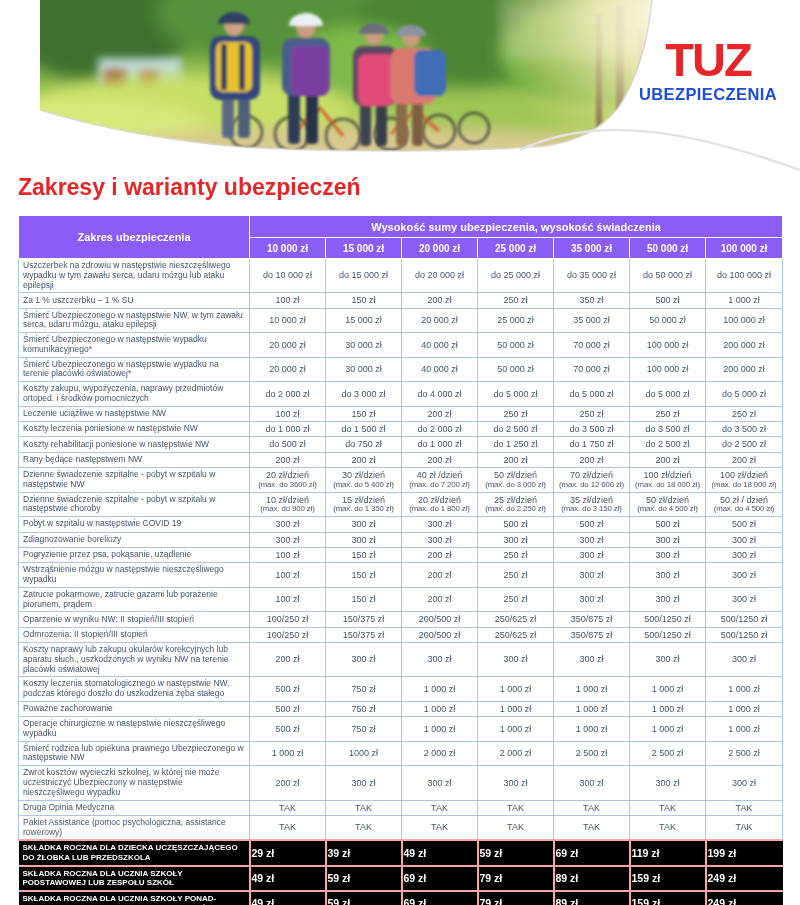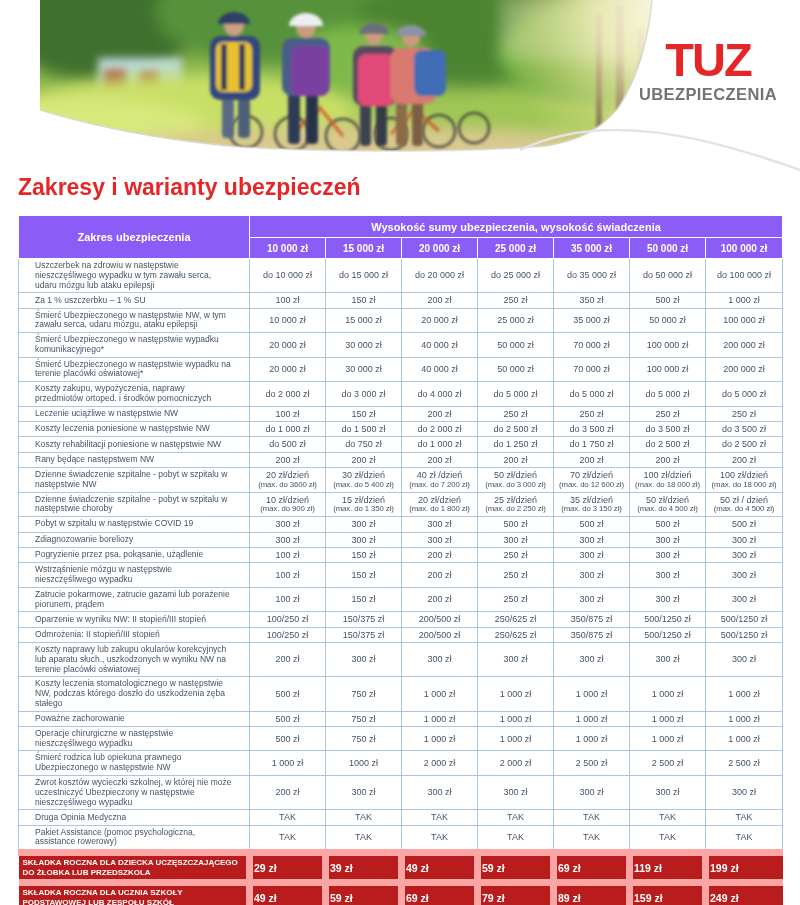"UBEZPIECZENIA" .logo .sub { color: #737373 -> #1d4ed8 }
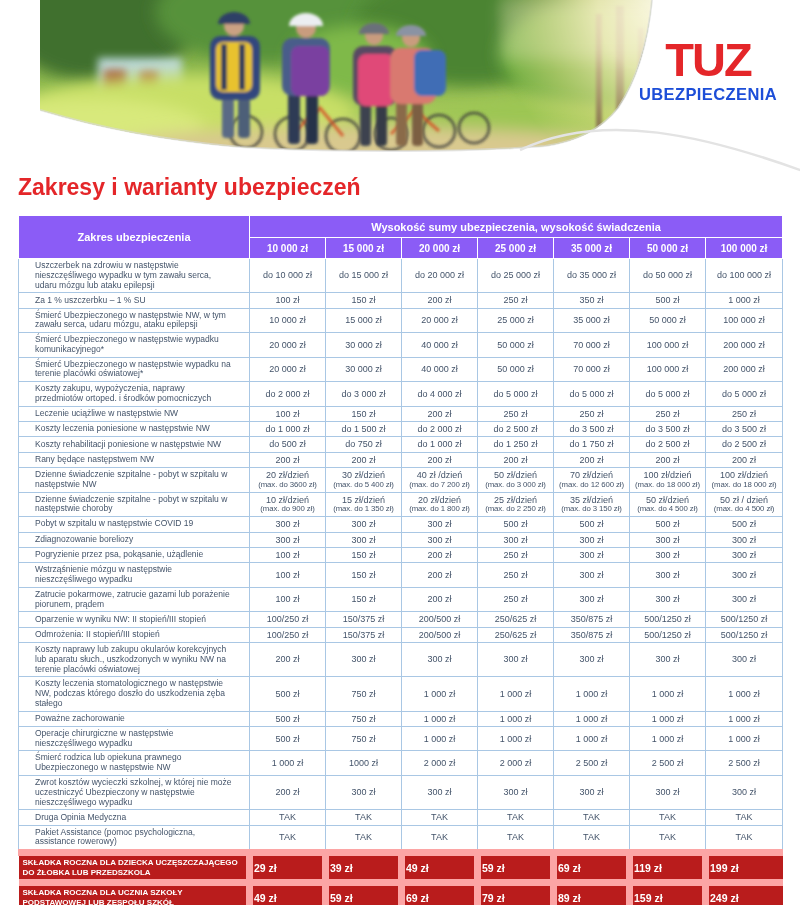"Uszczerbek na zdrowiu w następstwie" td.lbl { padding: 2px 16px -> 2px 4px }
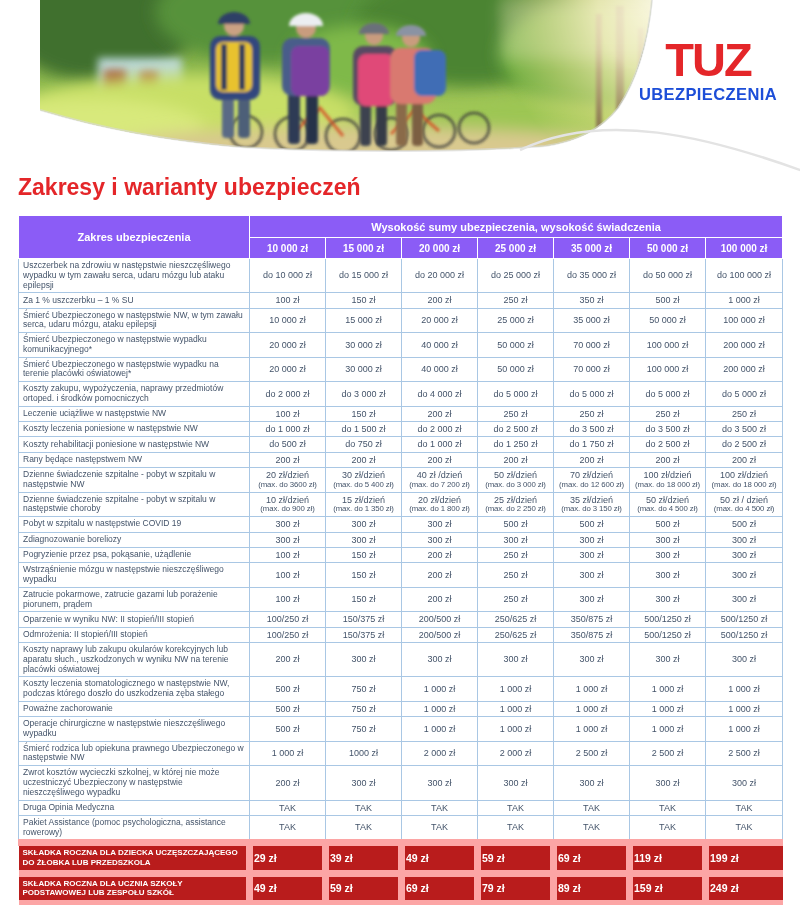"SKŁADKA ROCZNA DLA DZIECKA" tbody.premium td { background: #b91c1c -> #000000; border: 7px solid #fca5a5 -> 2px solid #fca5a5 }
